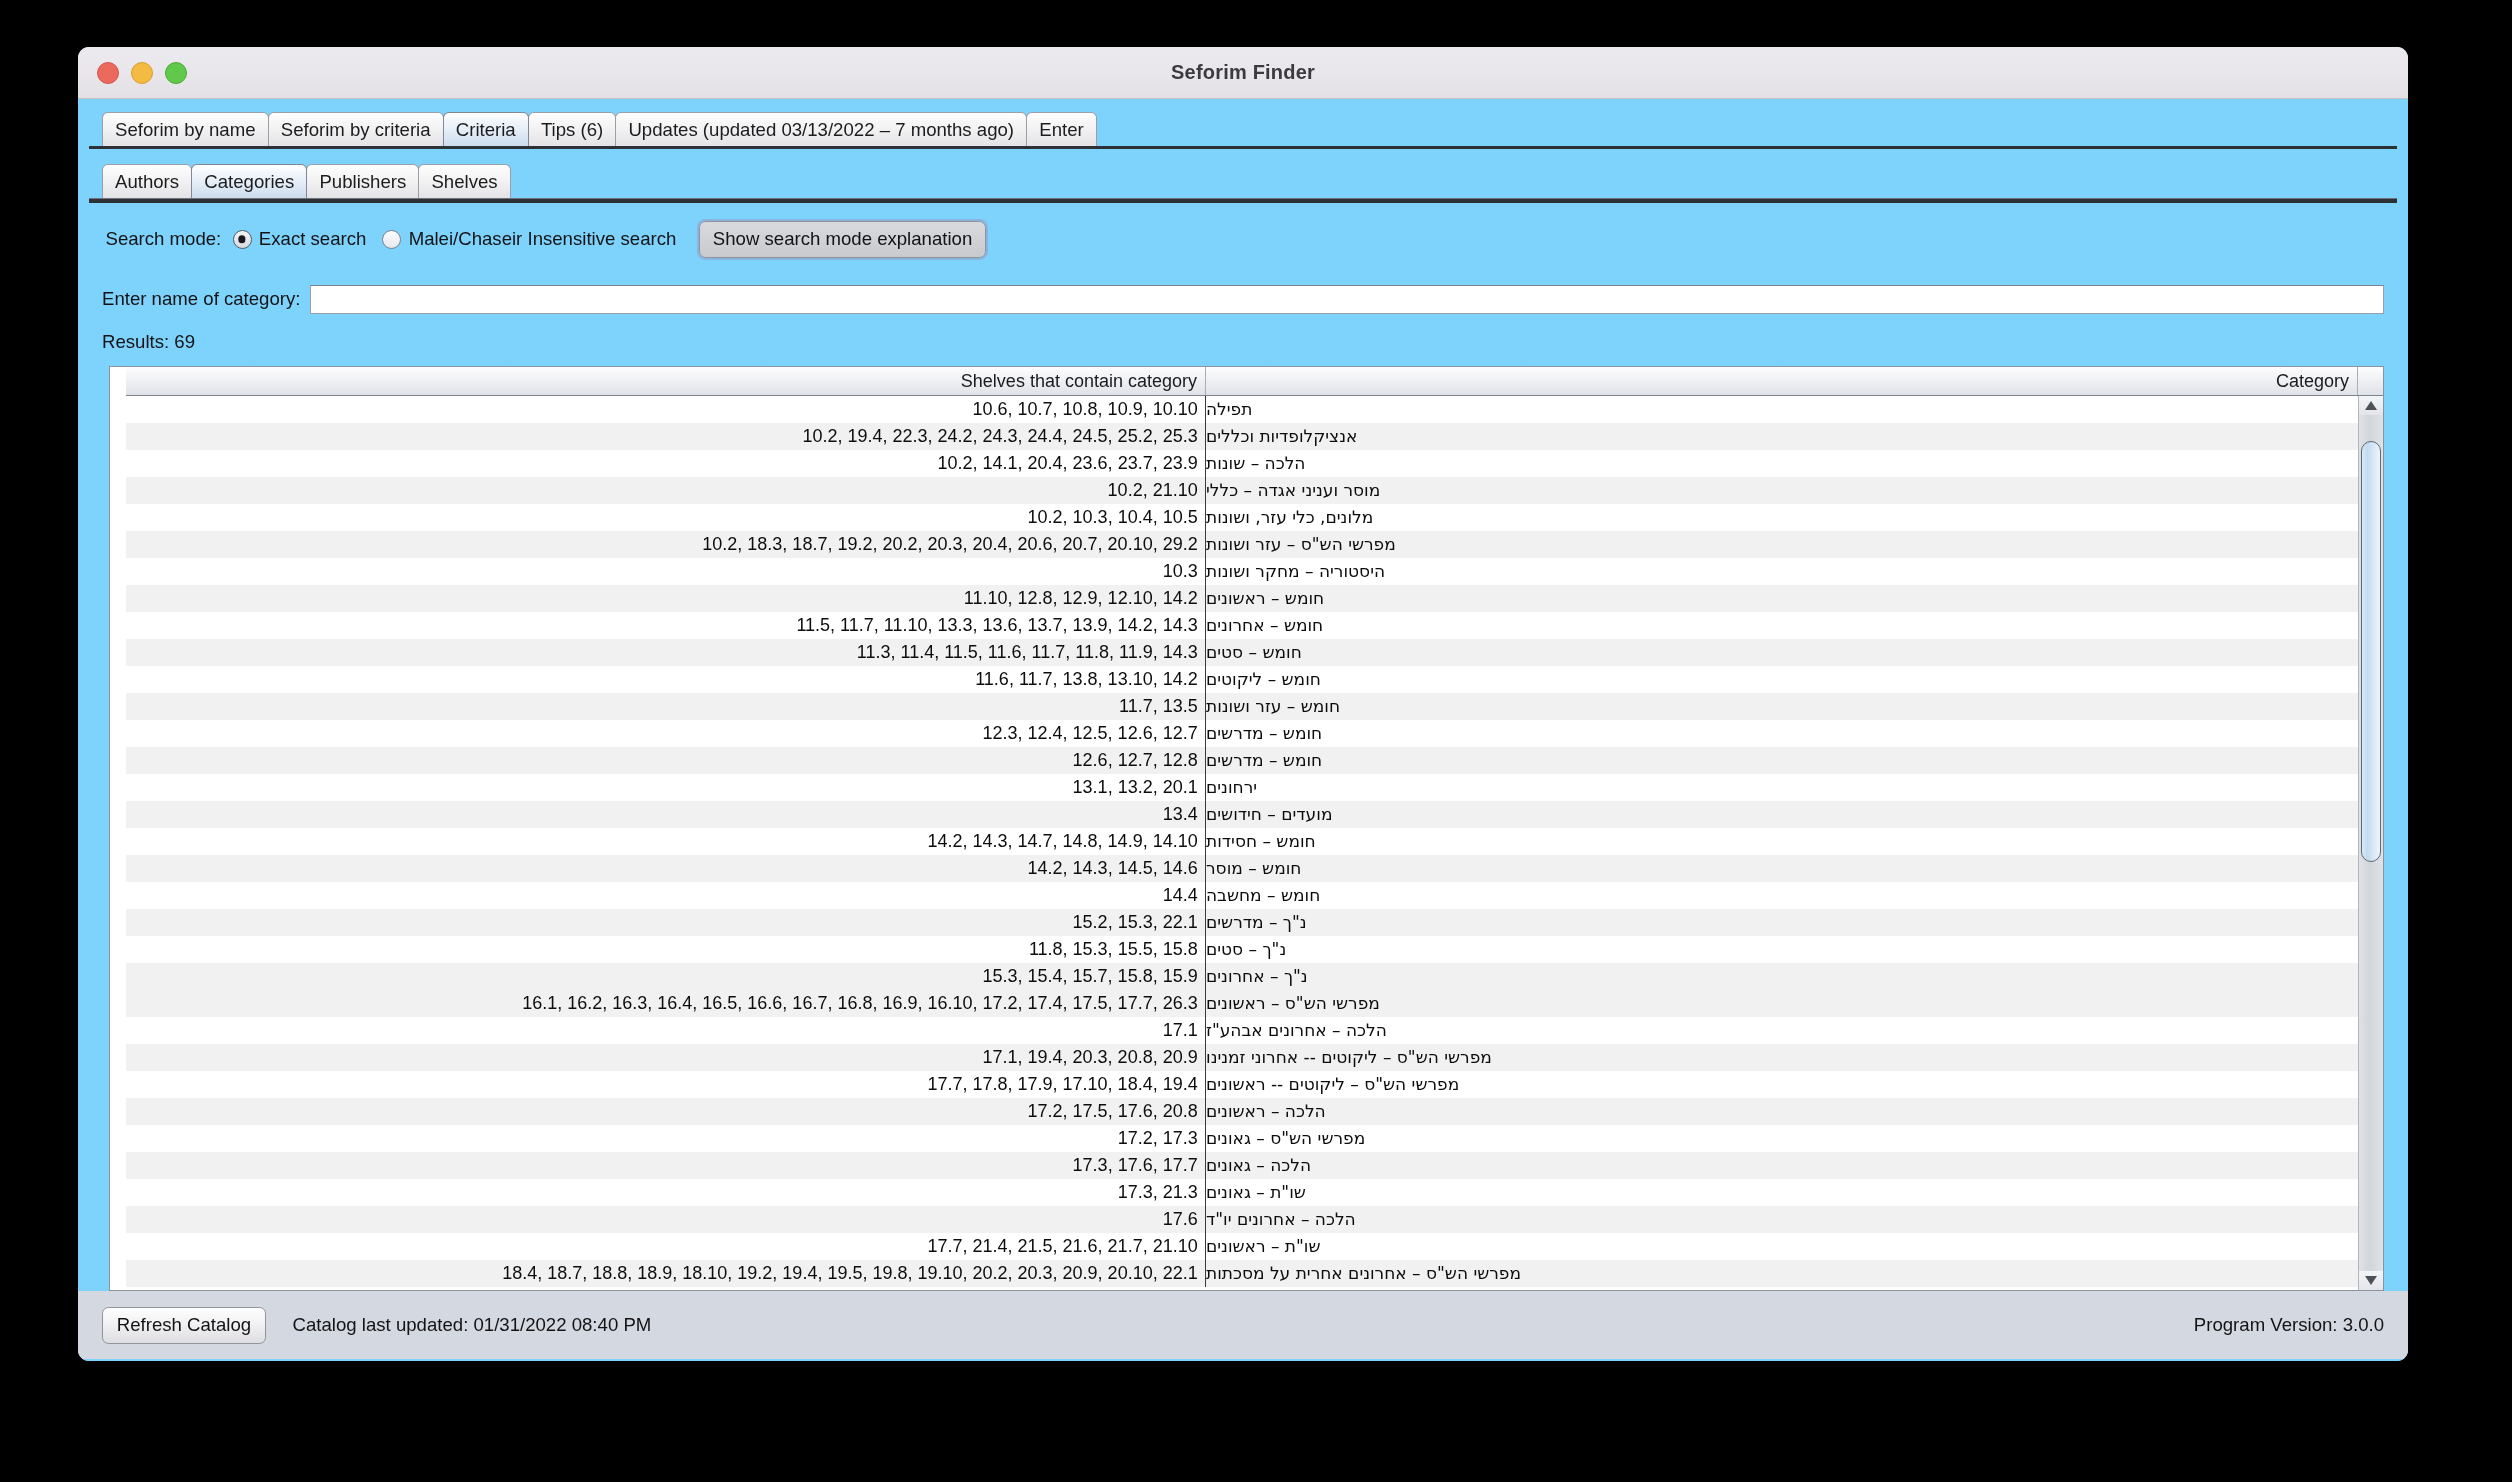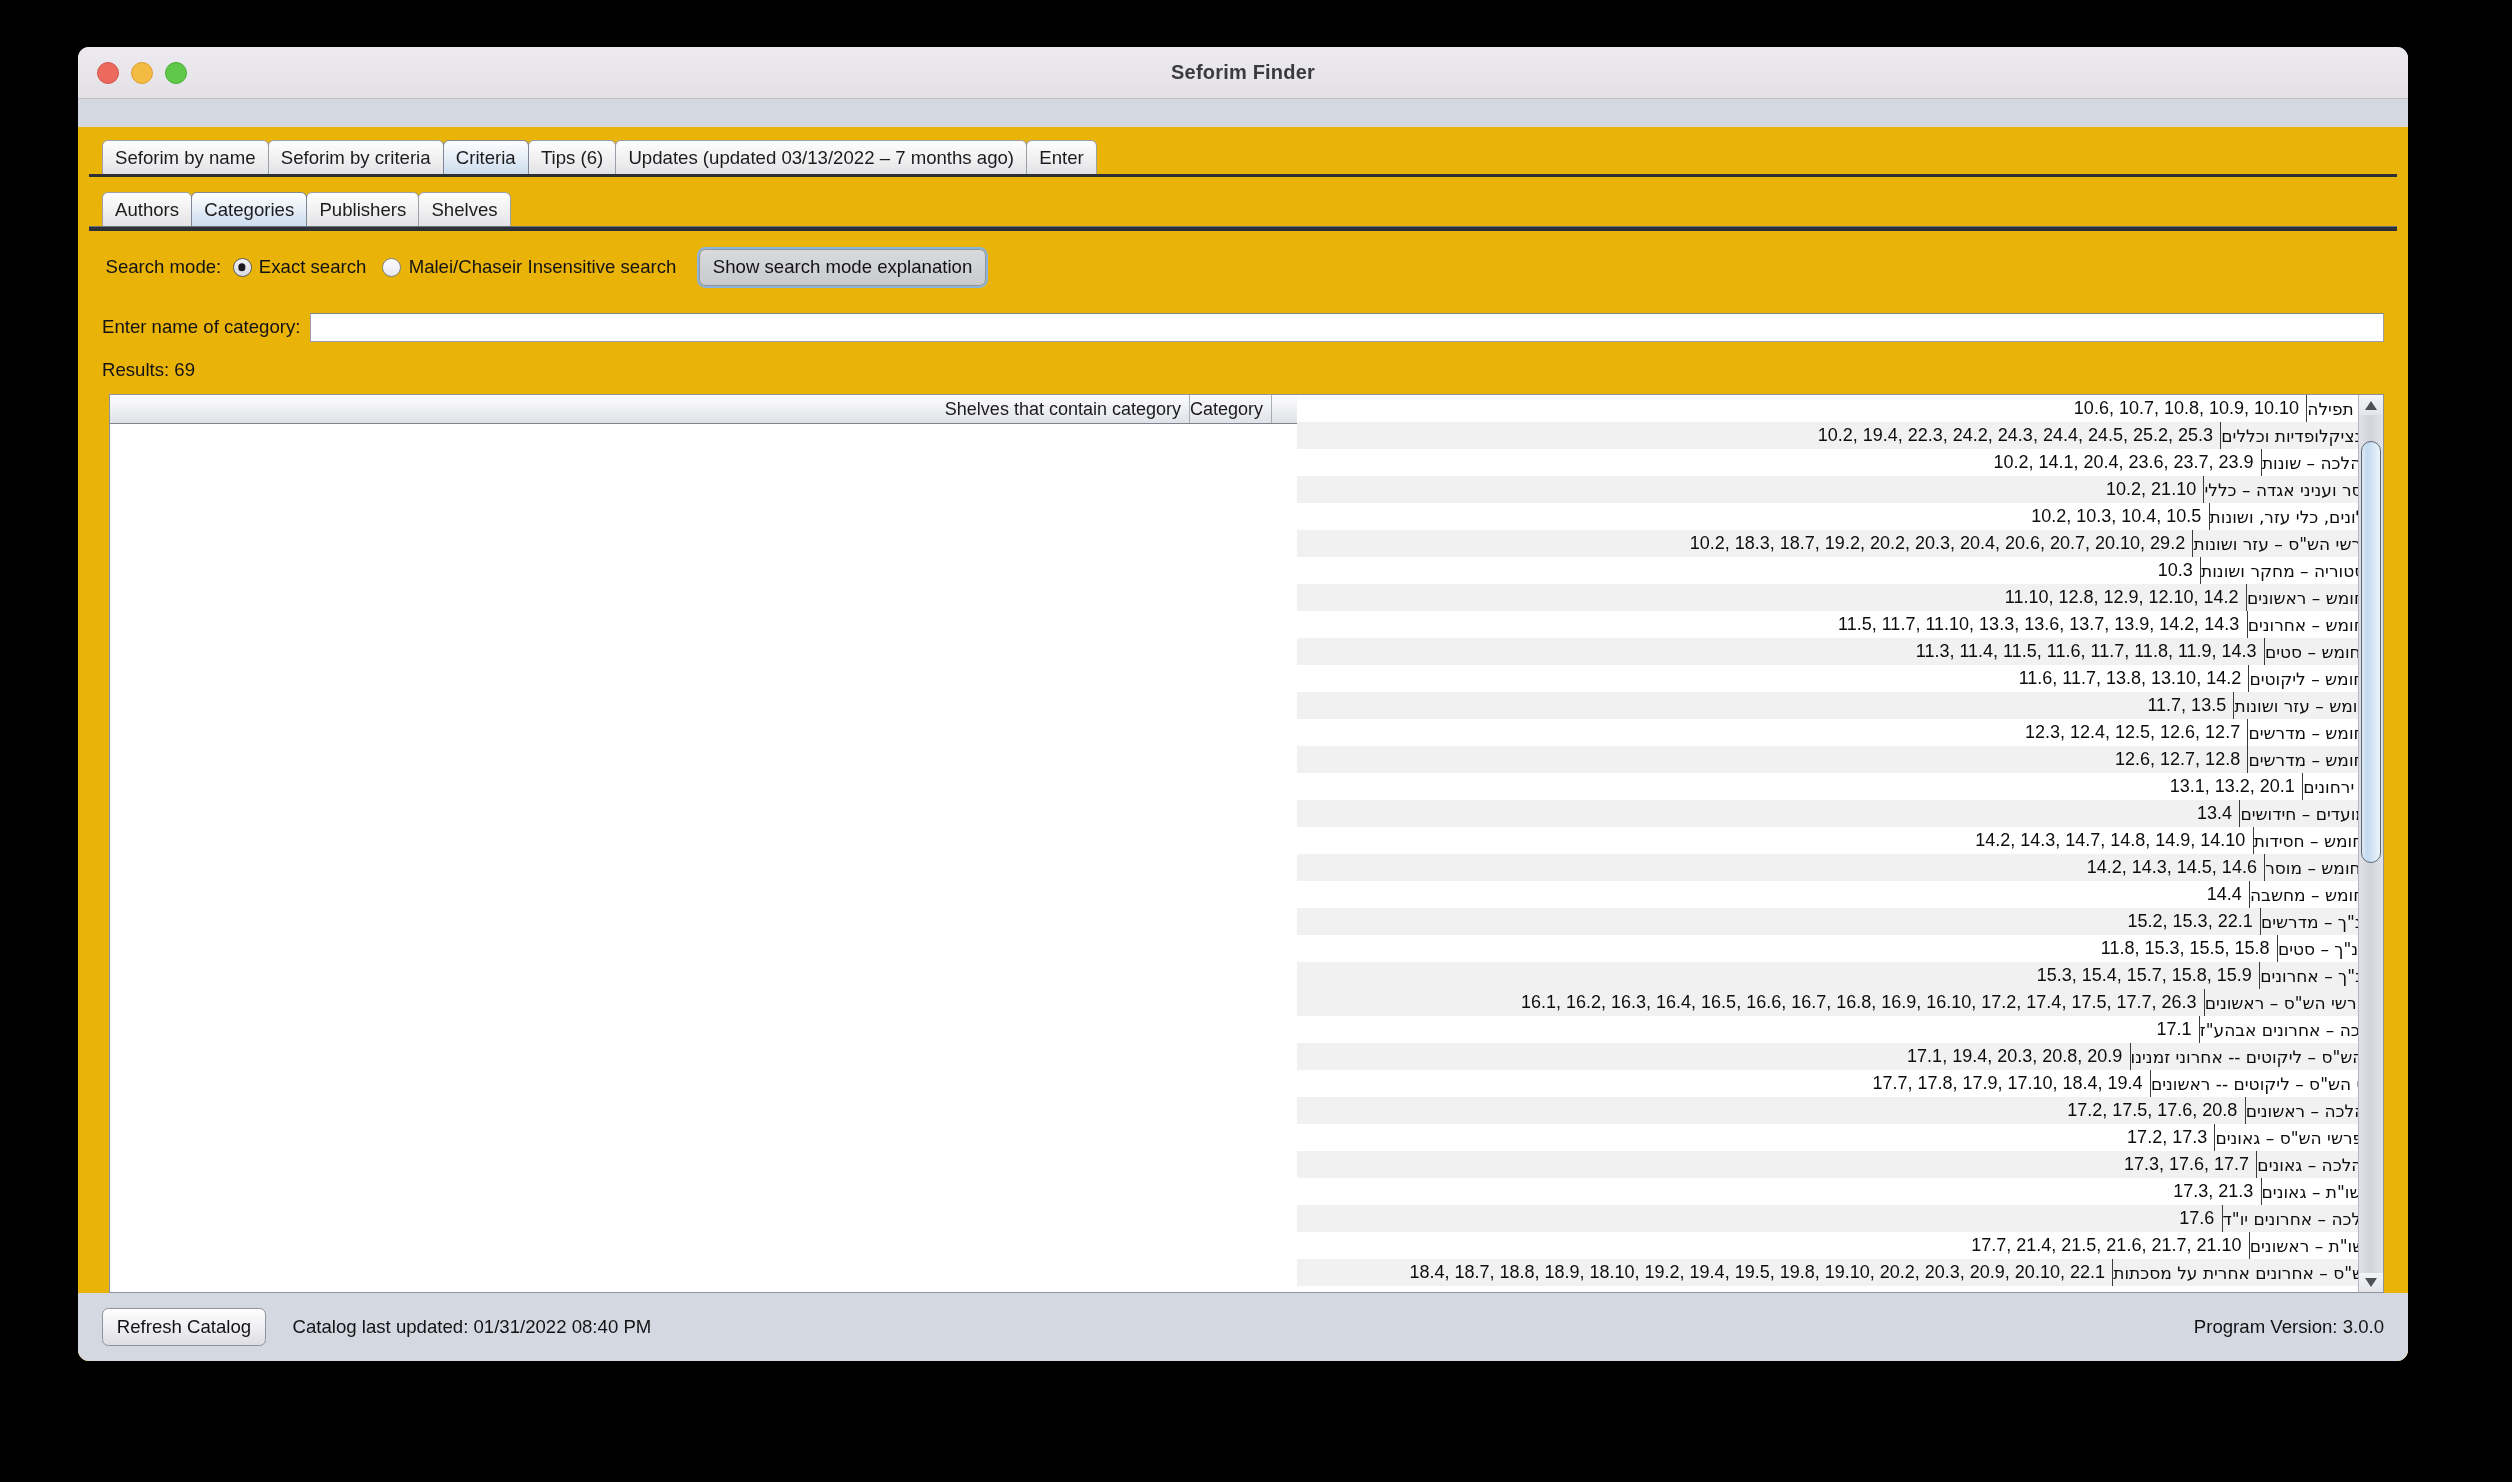"Seforim by name" #window-body { background: #eab308 -> #7dd3fc; margin-top: 28px -> none }
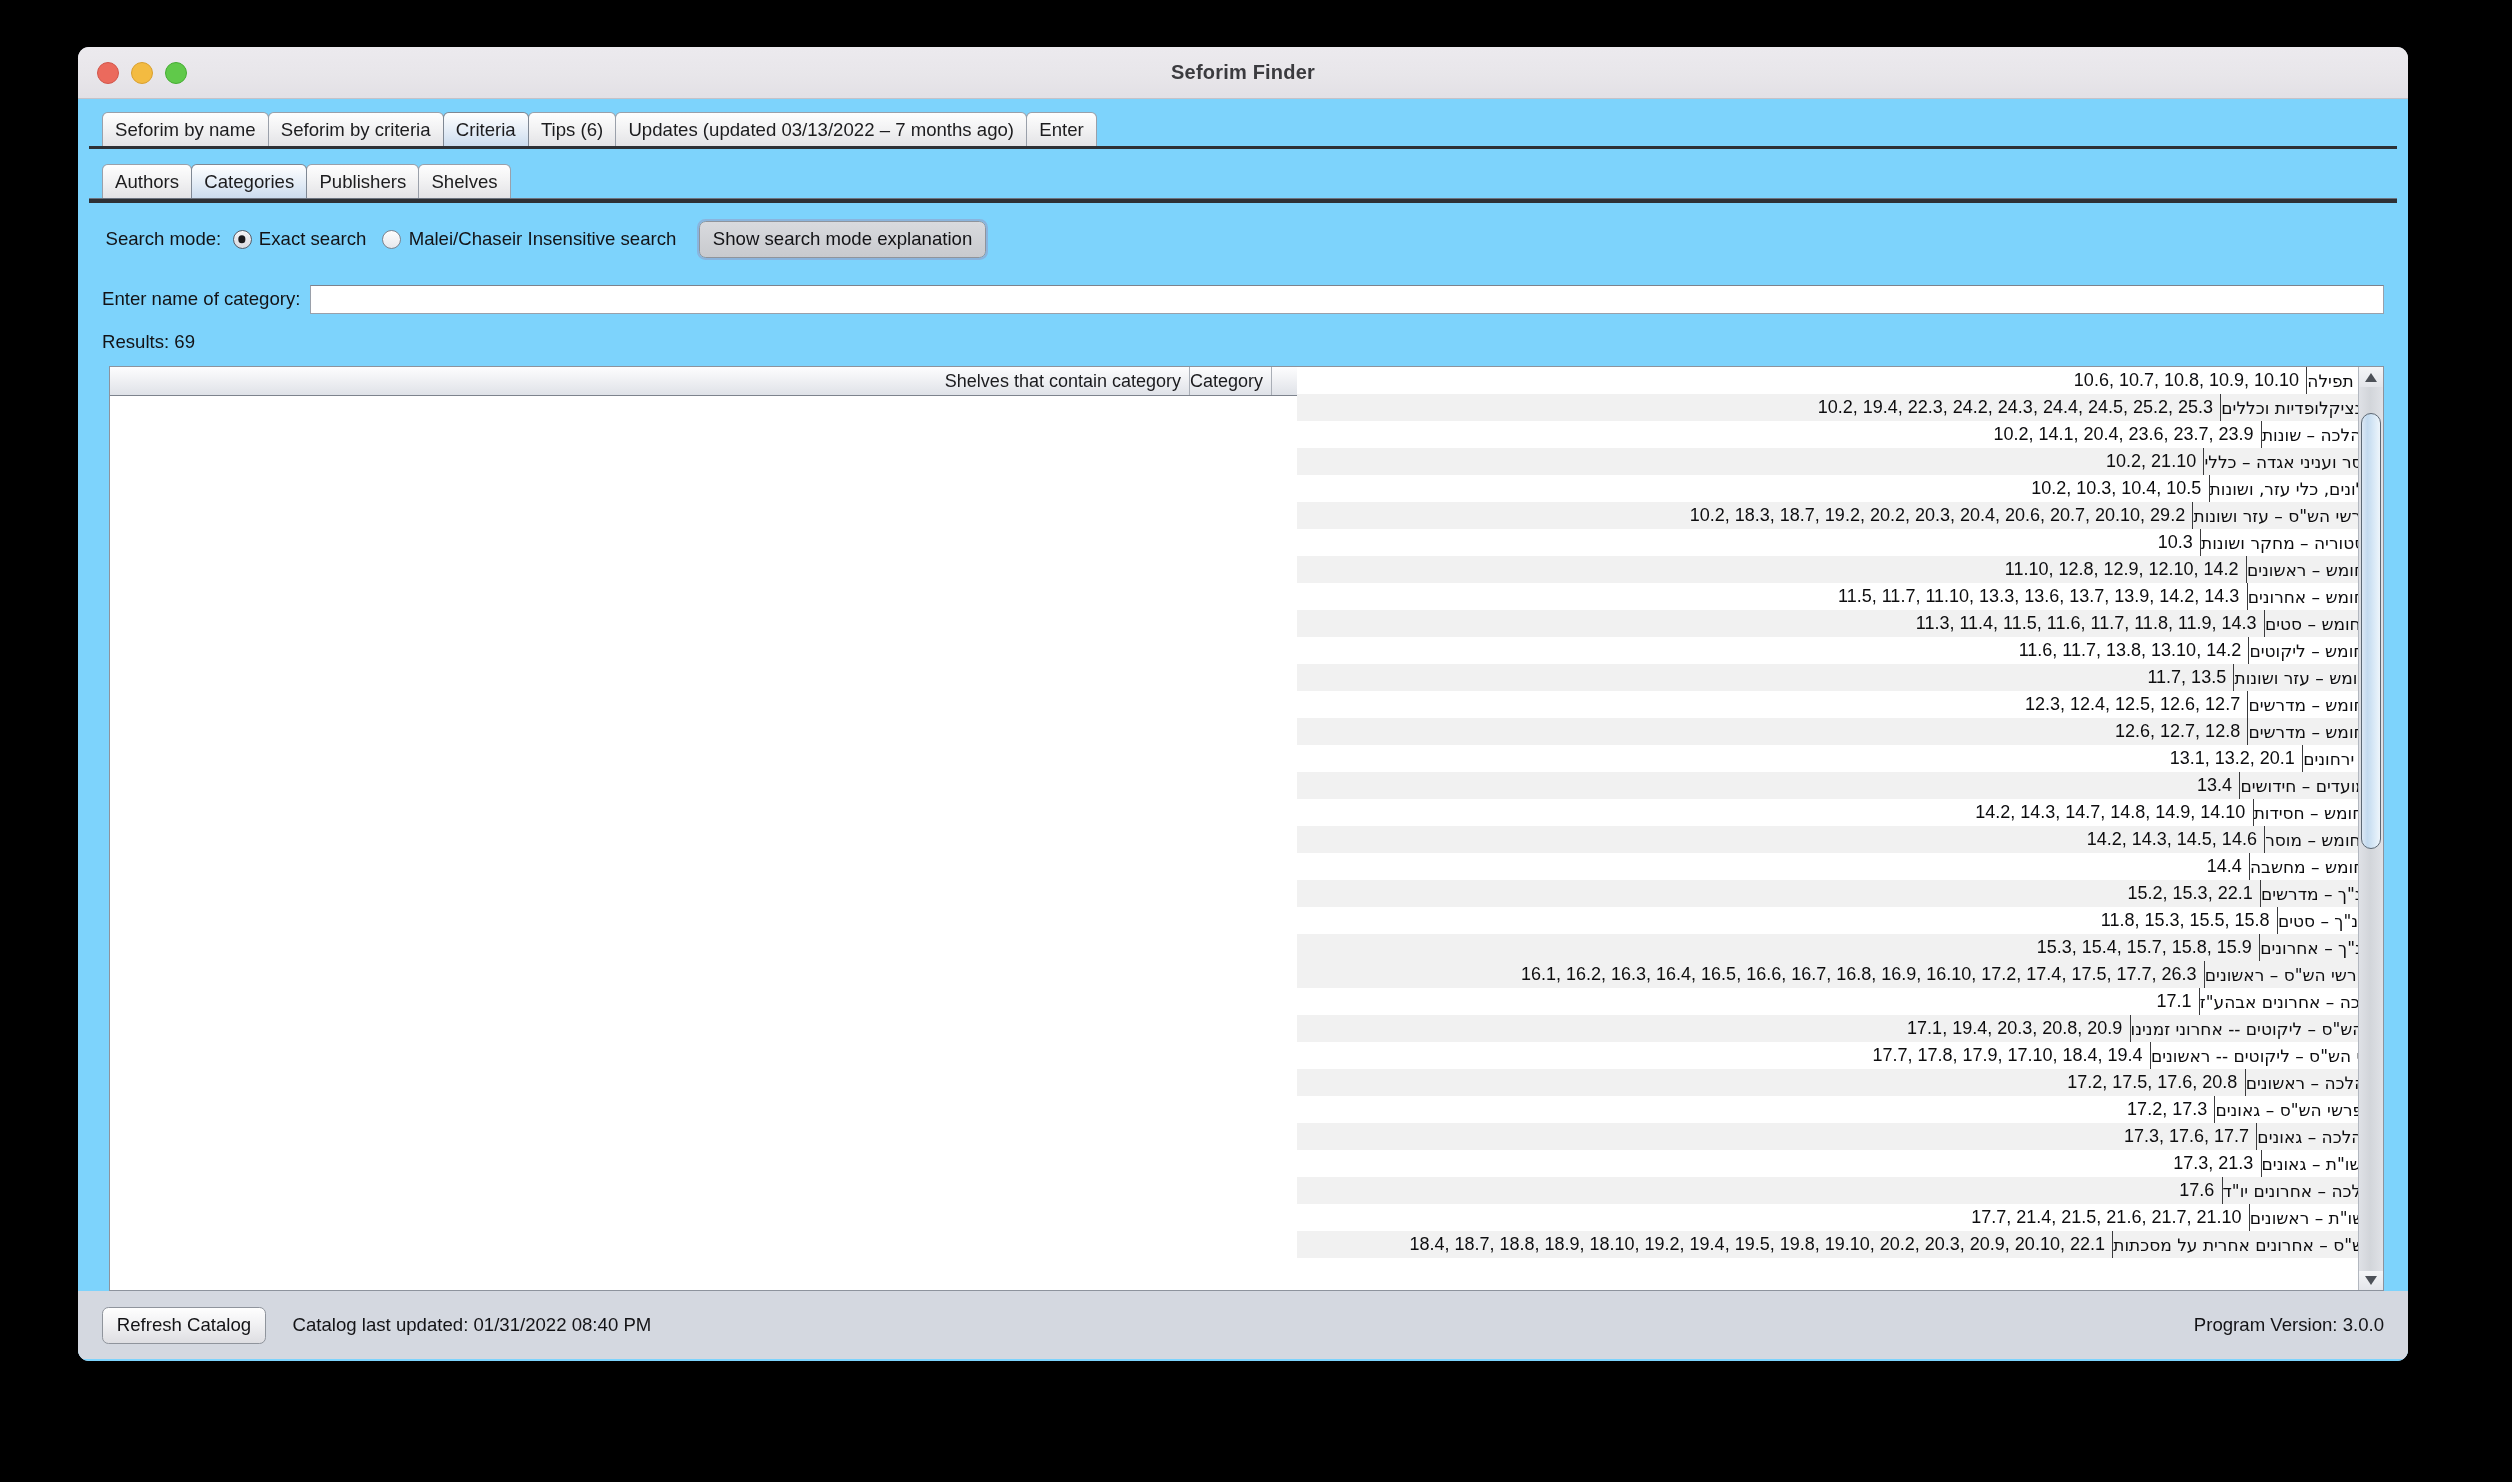"Shelves that contain category" #table-wrap { flex-direction: row -> column; padding-left: none -> 16px }
